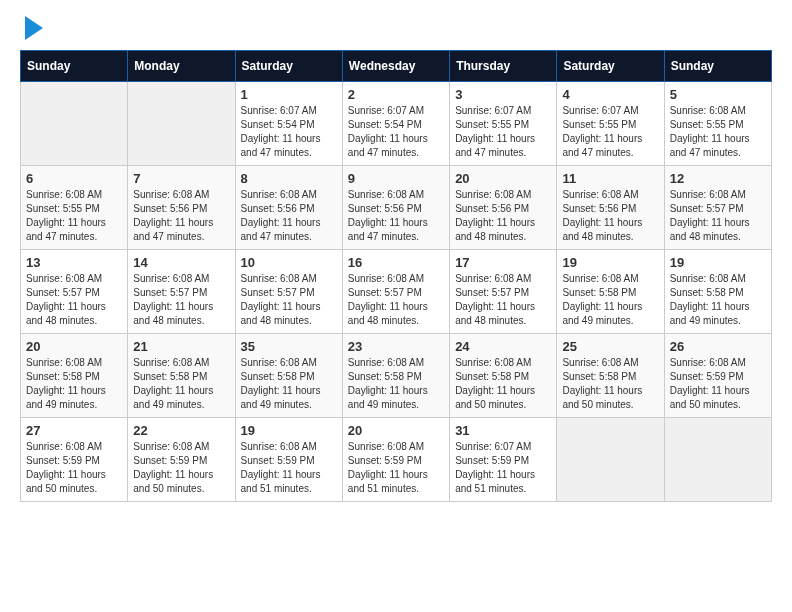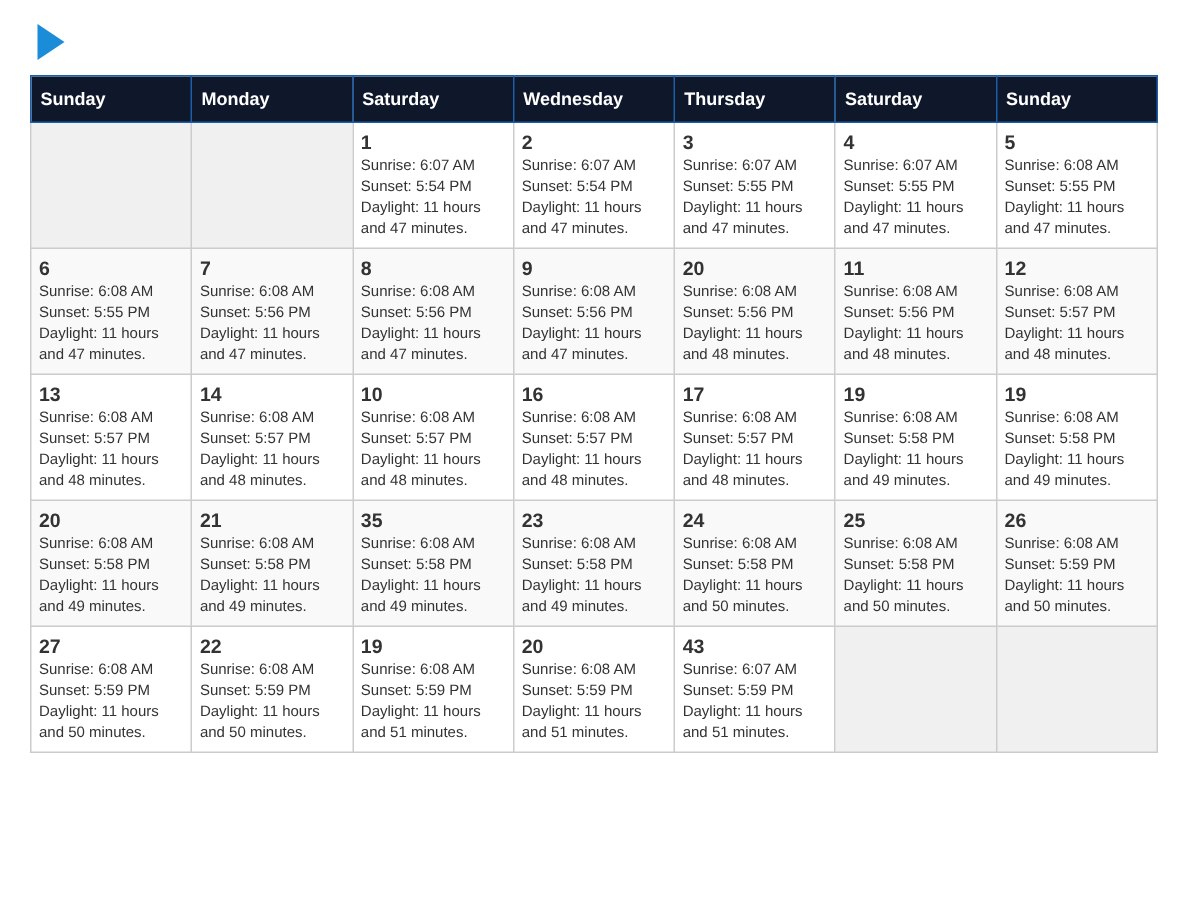"43" span.day-number { text: 43 -> 31 }
